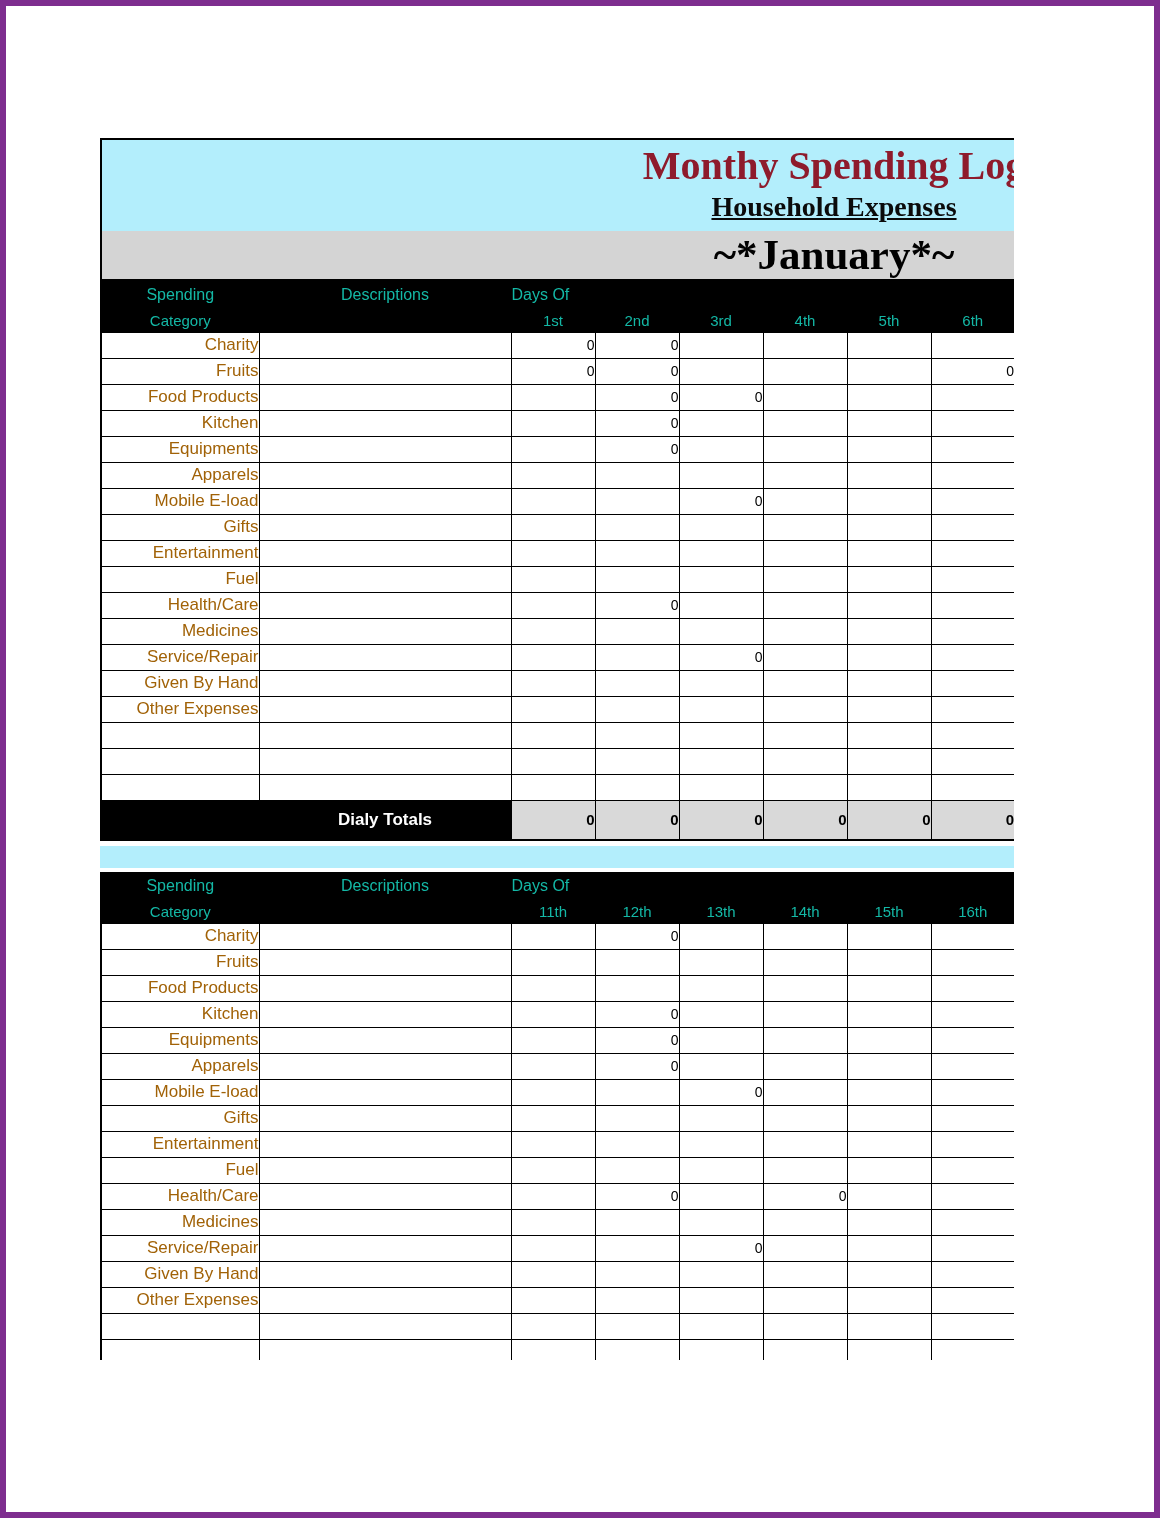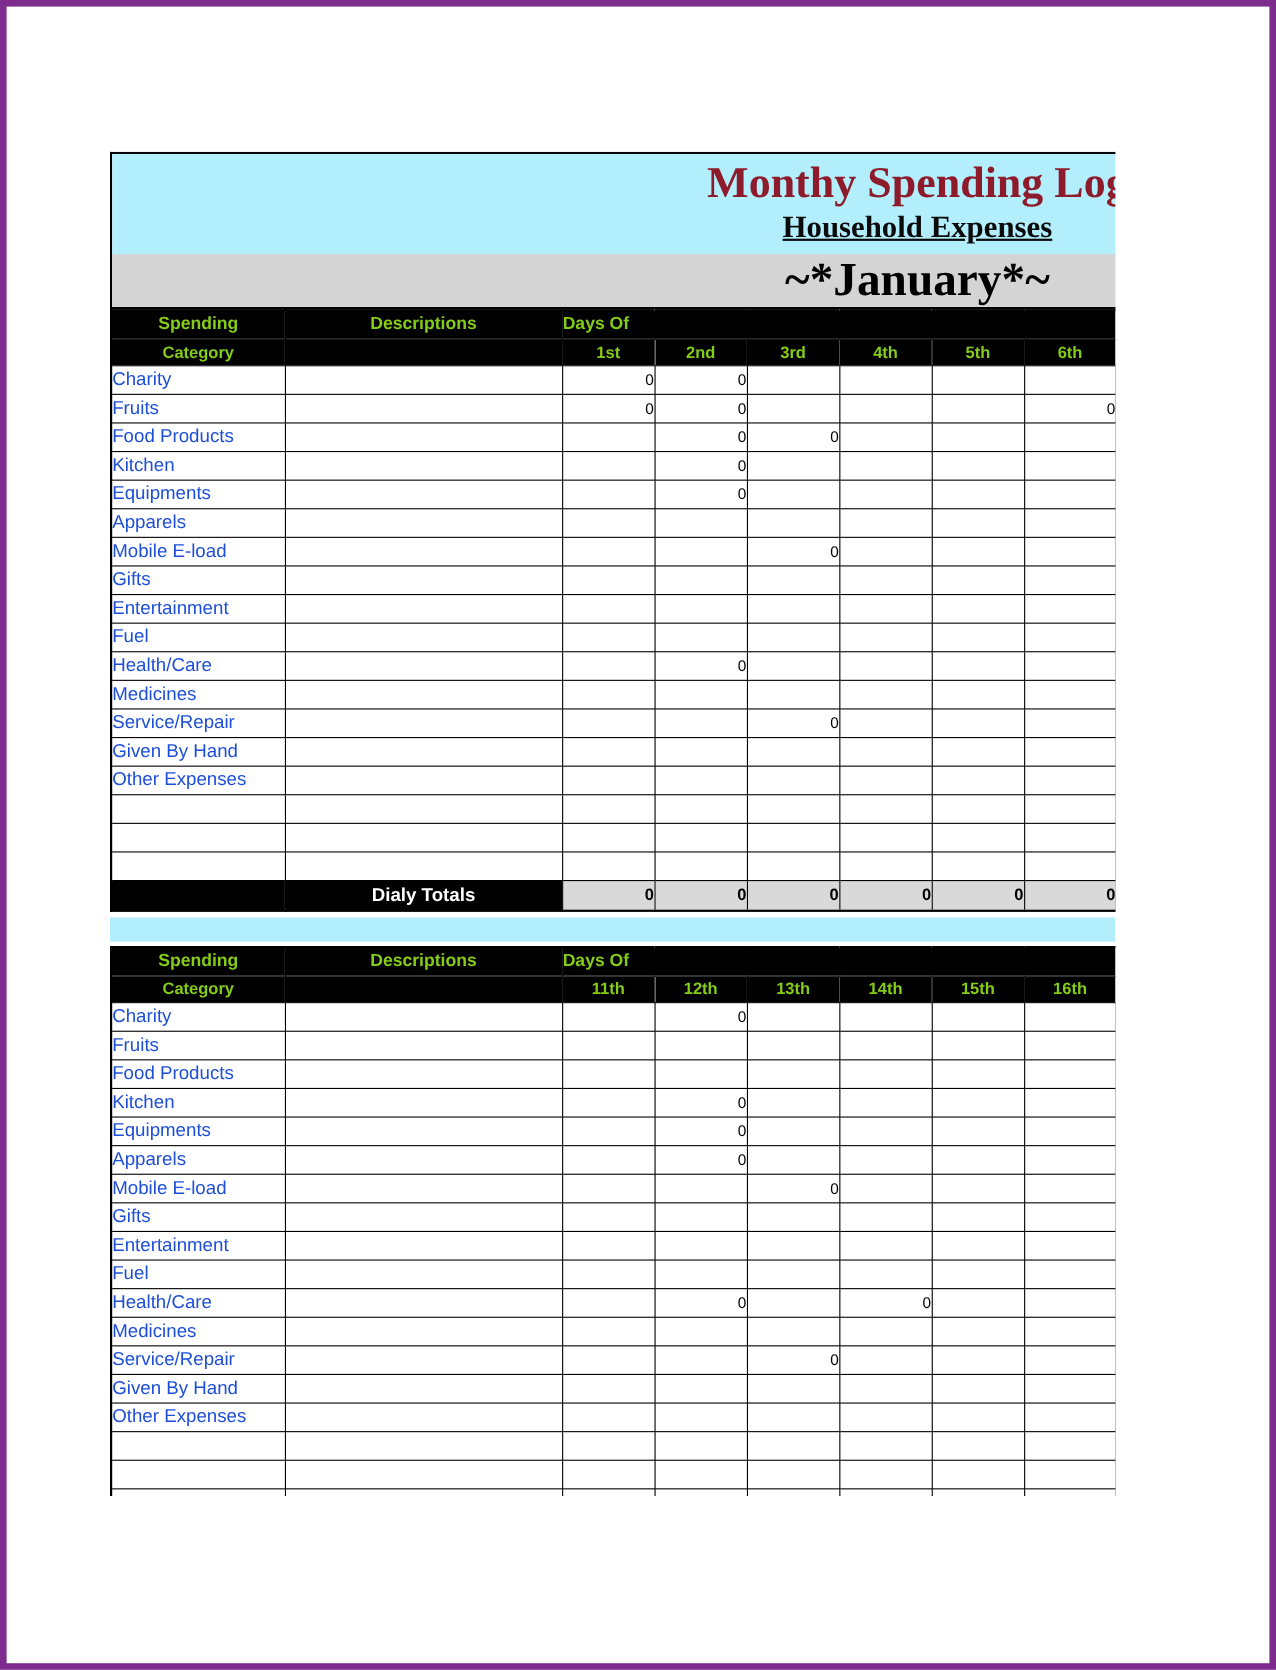"Spending" thead th { color: #84cc16 -> #14b8a6; font-weight: bold -> normal }
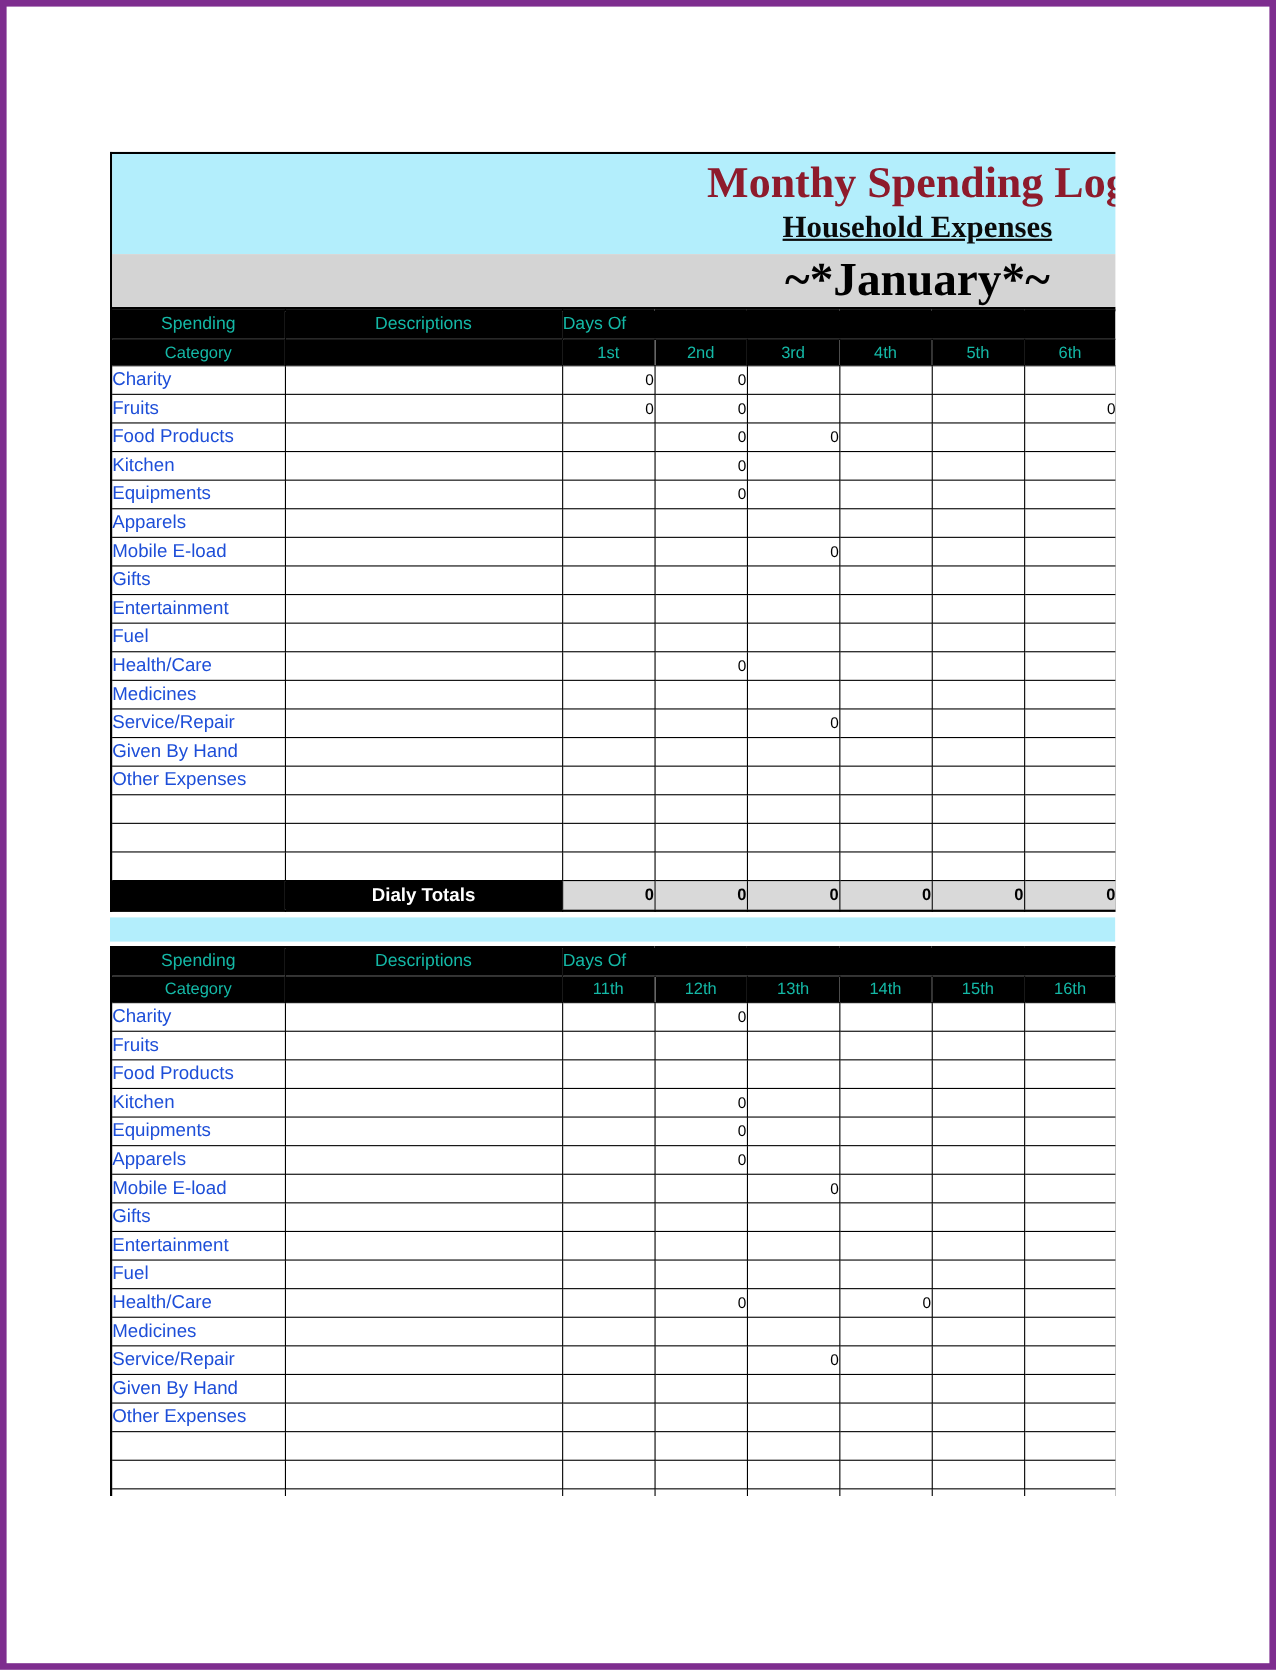"Charity" td.cat { color: #1d4ed8 -> #a16207; text-align: left -> right }
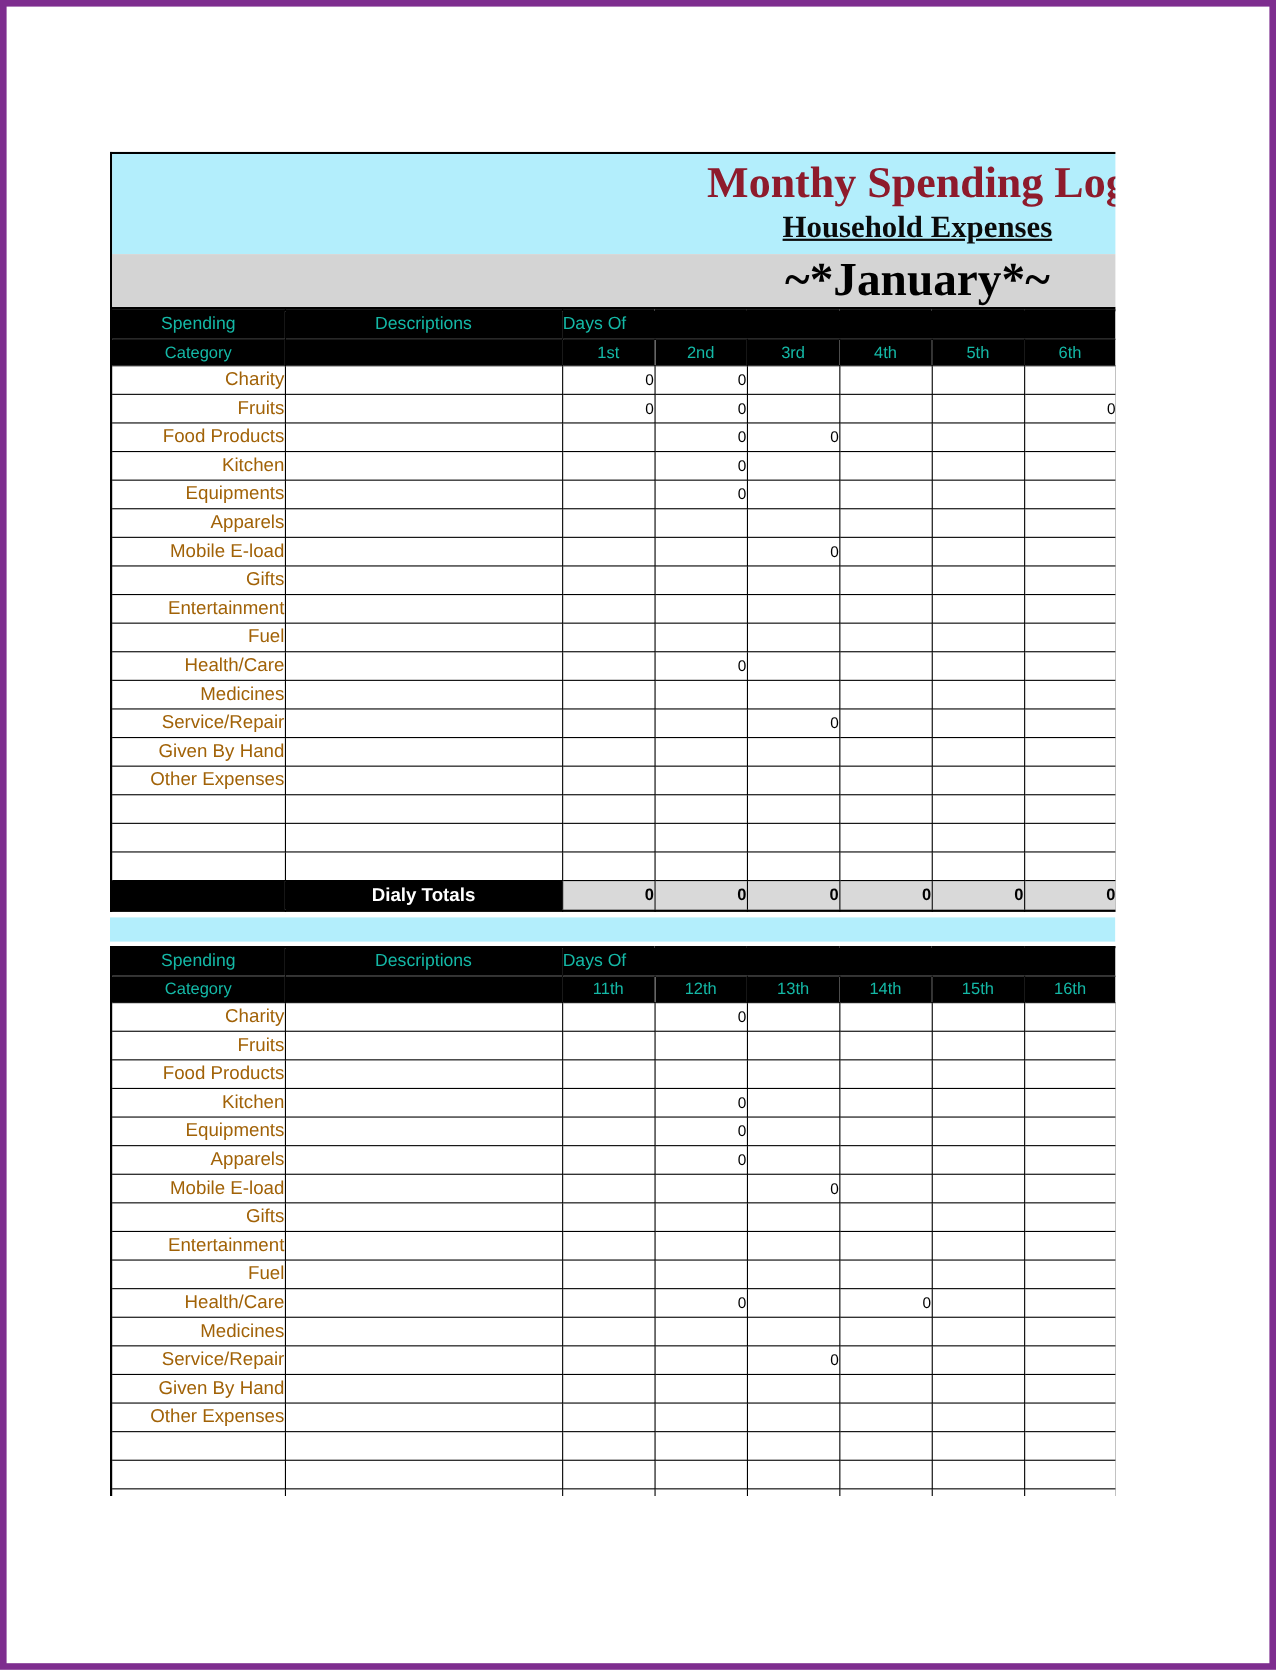"Dialy Totals" tr.totals td { height: 28px -> 40px }
